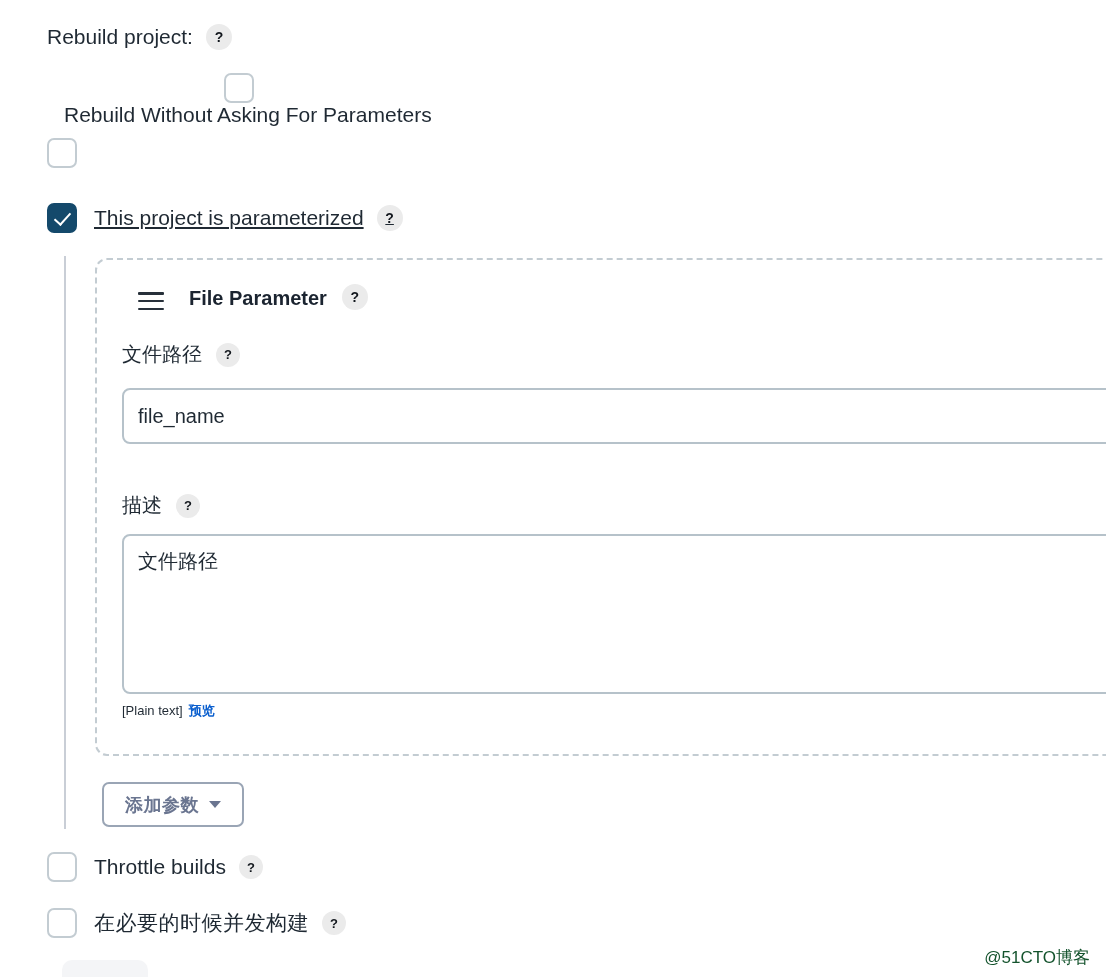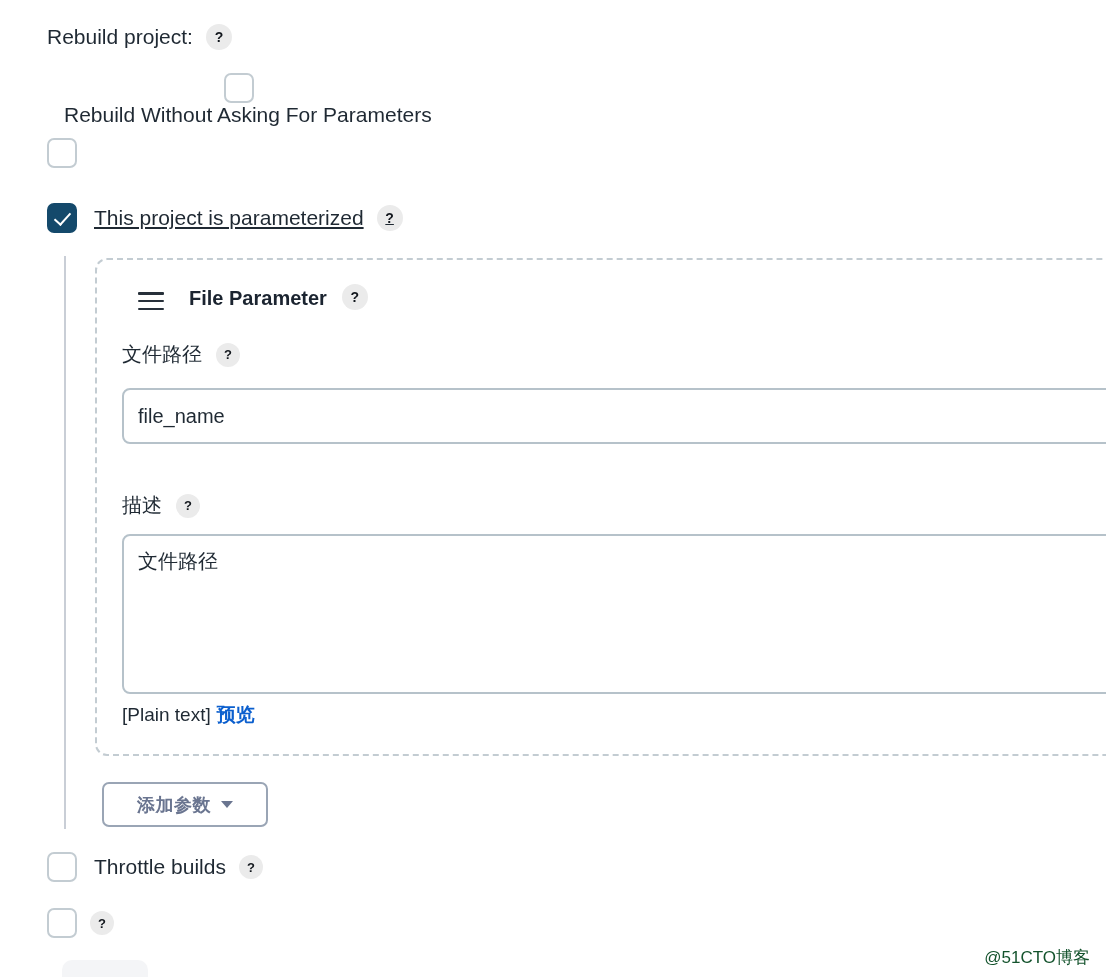"[Plain text] 预览" .plain-text-row { font-size: 19px -> 13px }
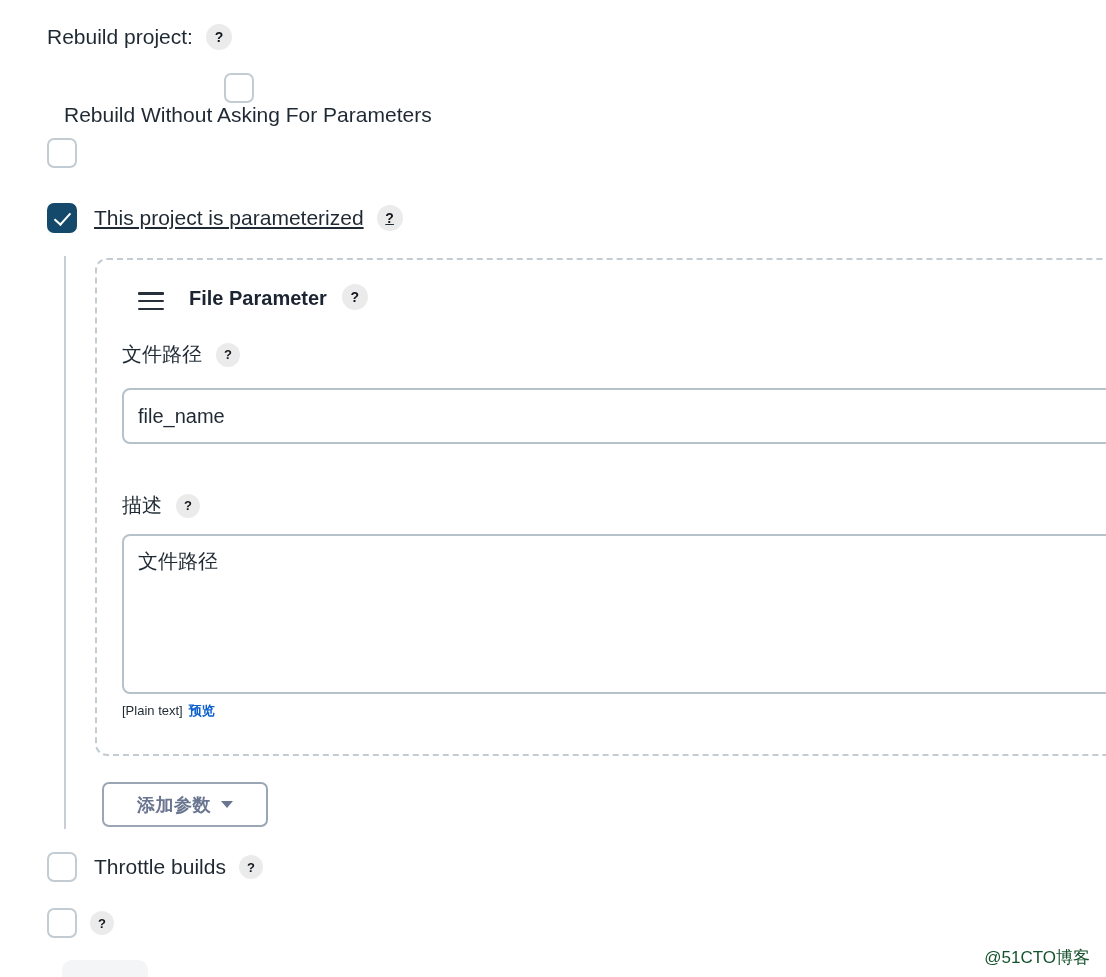"添加参数" .add-param-btn { width: 166px -> 142px }
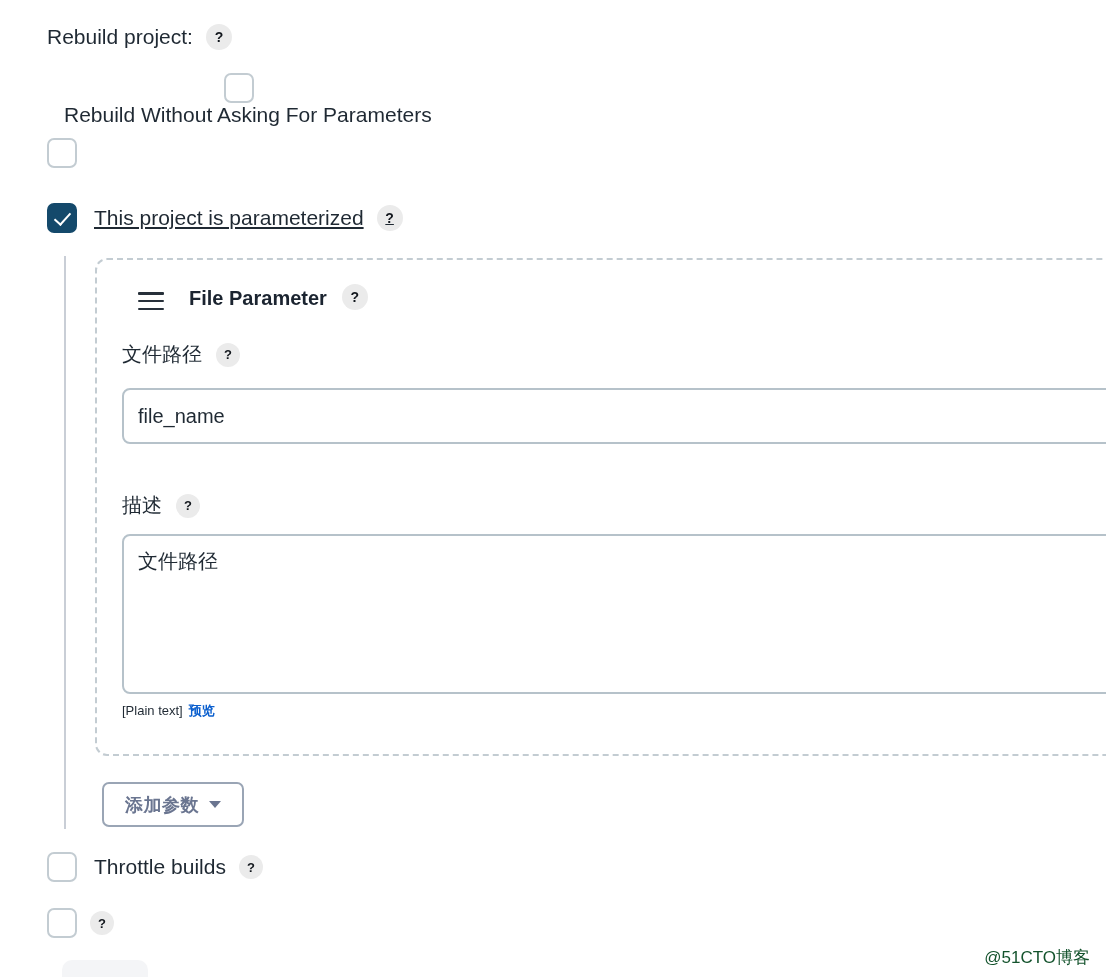"在必要的时候并发构建" span.cb-label { html: none -> <span>在必要的时候并发构建</span> }
